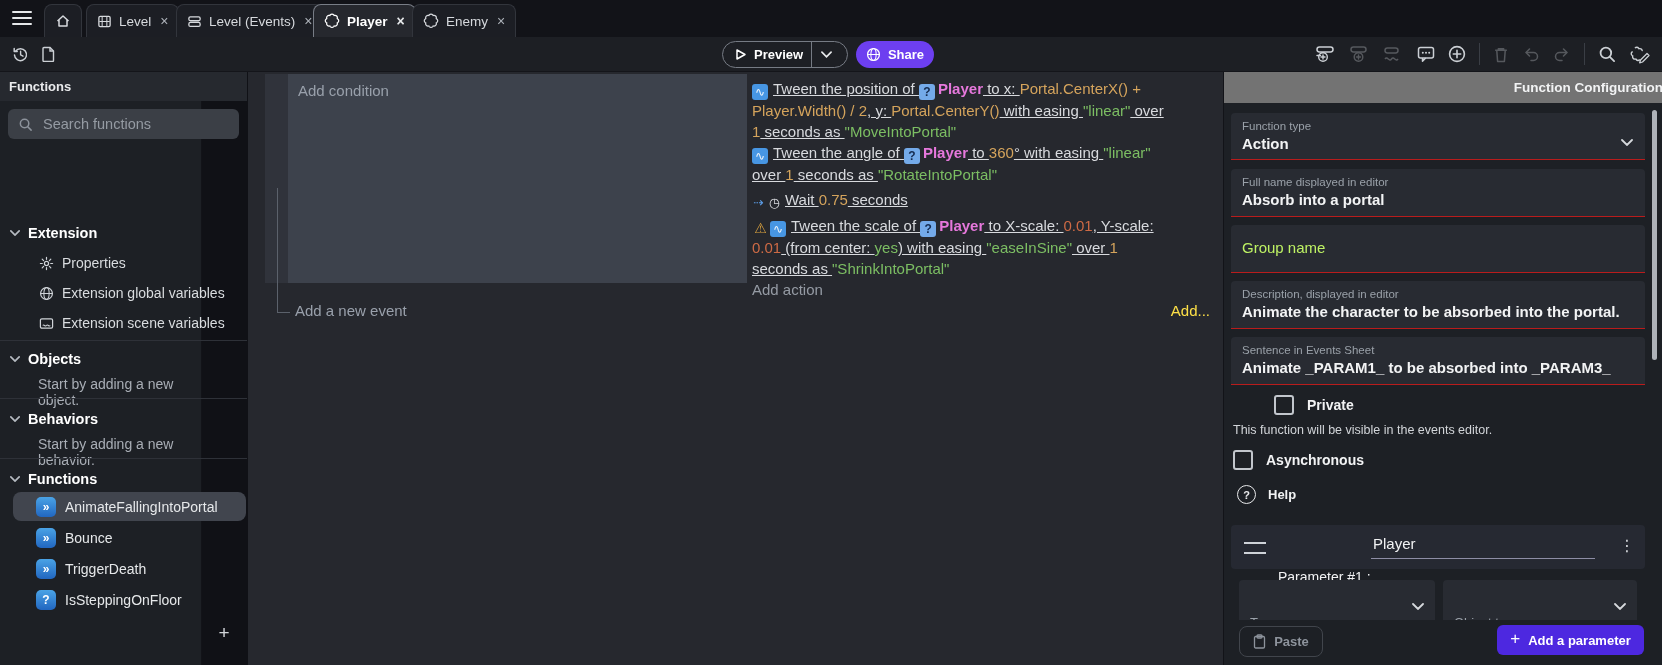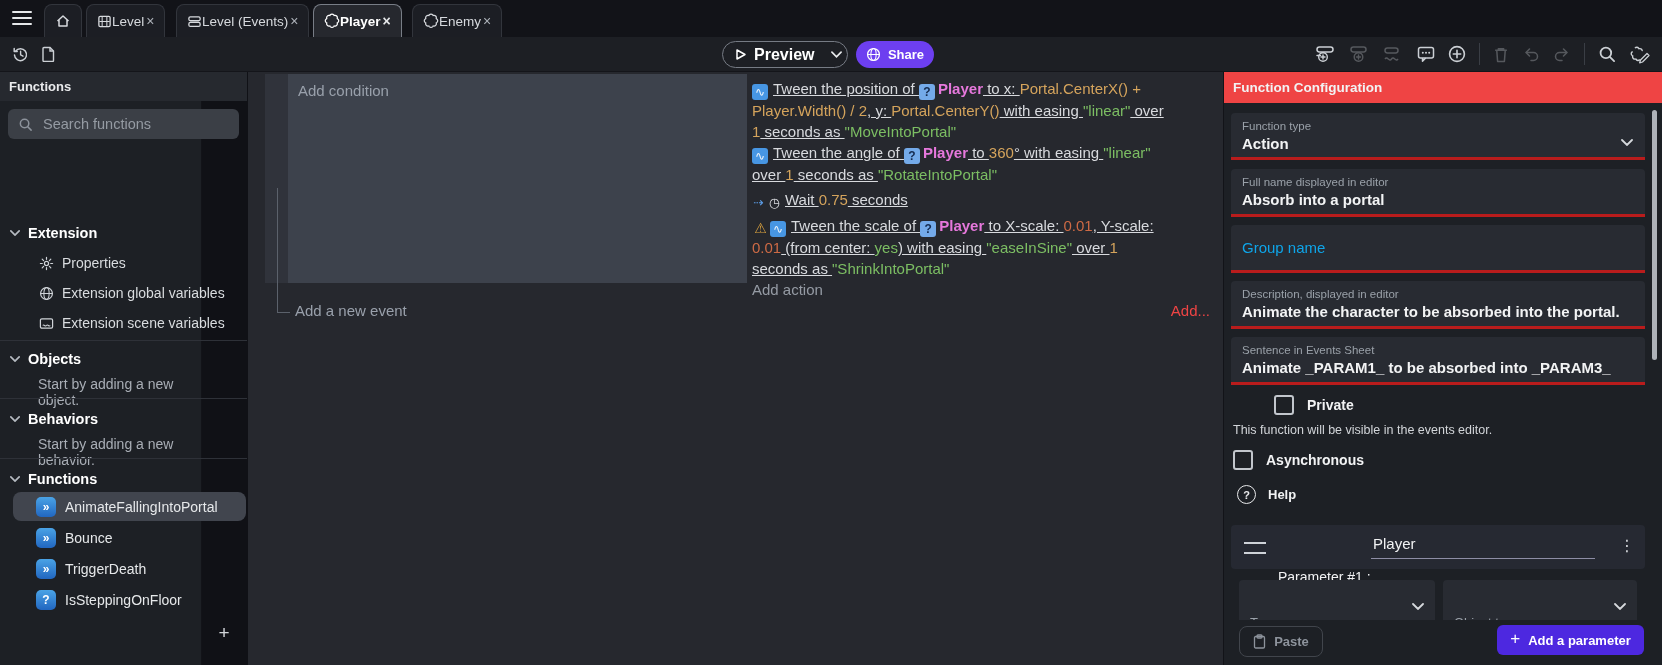"Level" .tab { gap: none -> 7px }
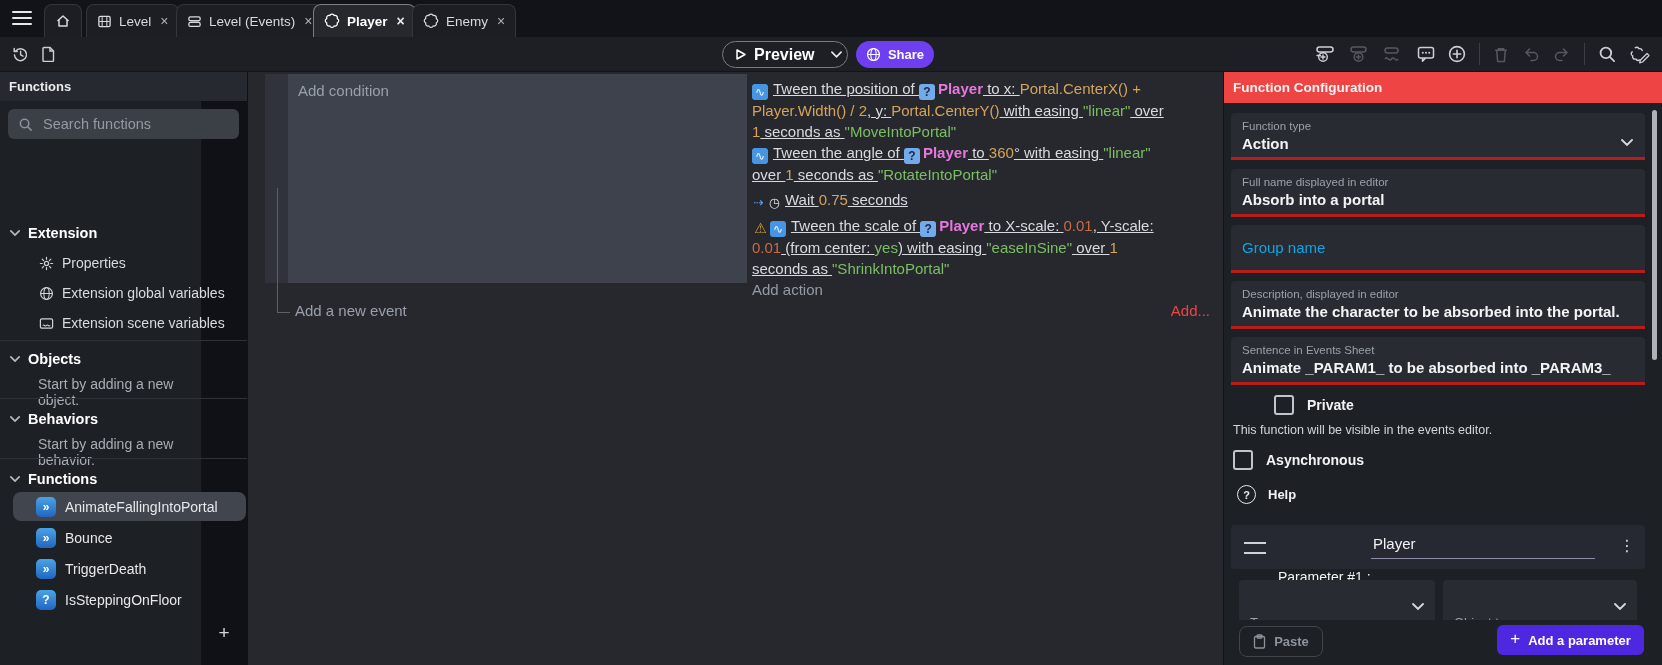"Preview" #btn-preview .plab { font-size: 16px -> 13px }
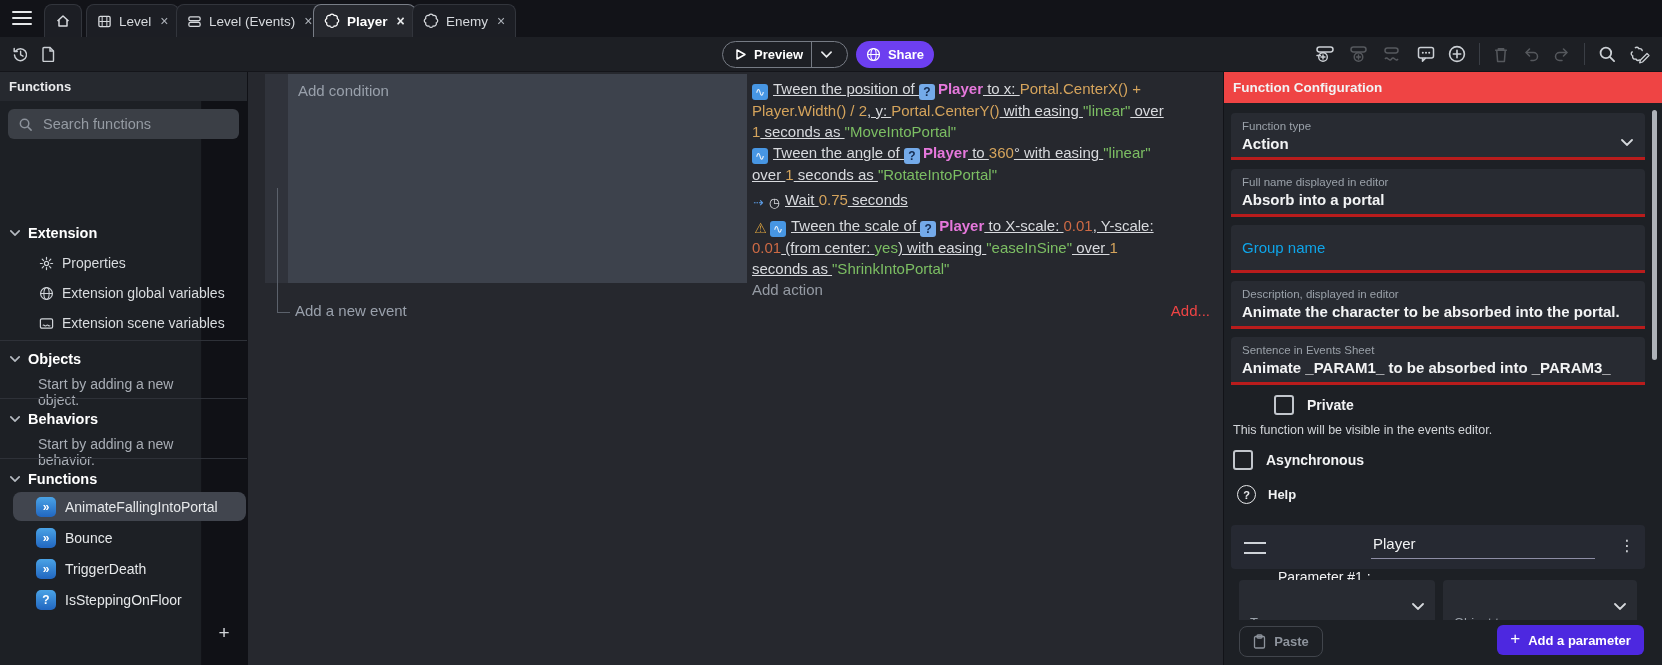"Function Configuration" #rp-head { background: #ef4444 -> #737373; justify-content: none -> flex-end }
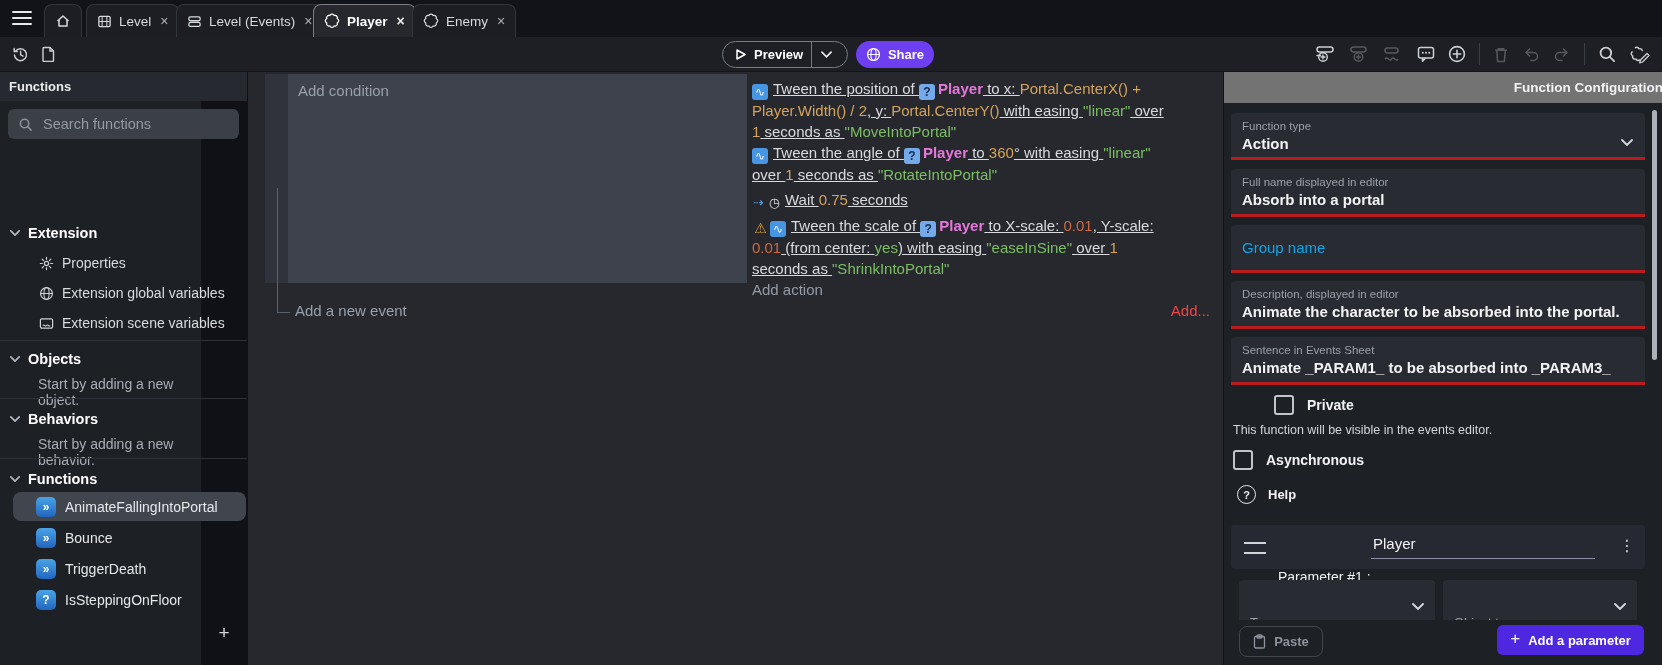"Function type" .underl { border-bottom: 3px solid #b91c1c -> 1px solid #b91c1c }
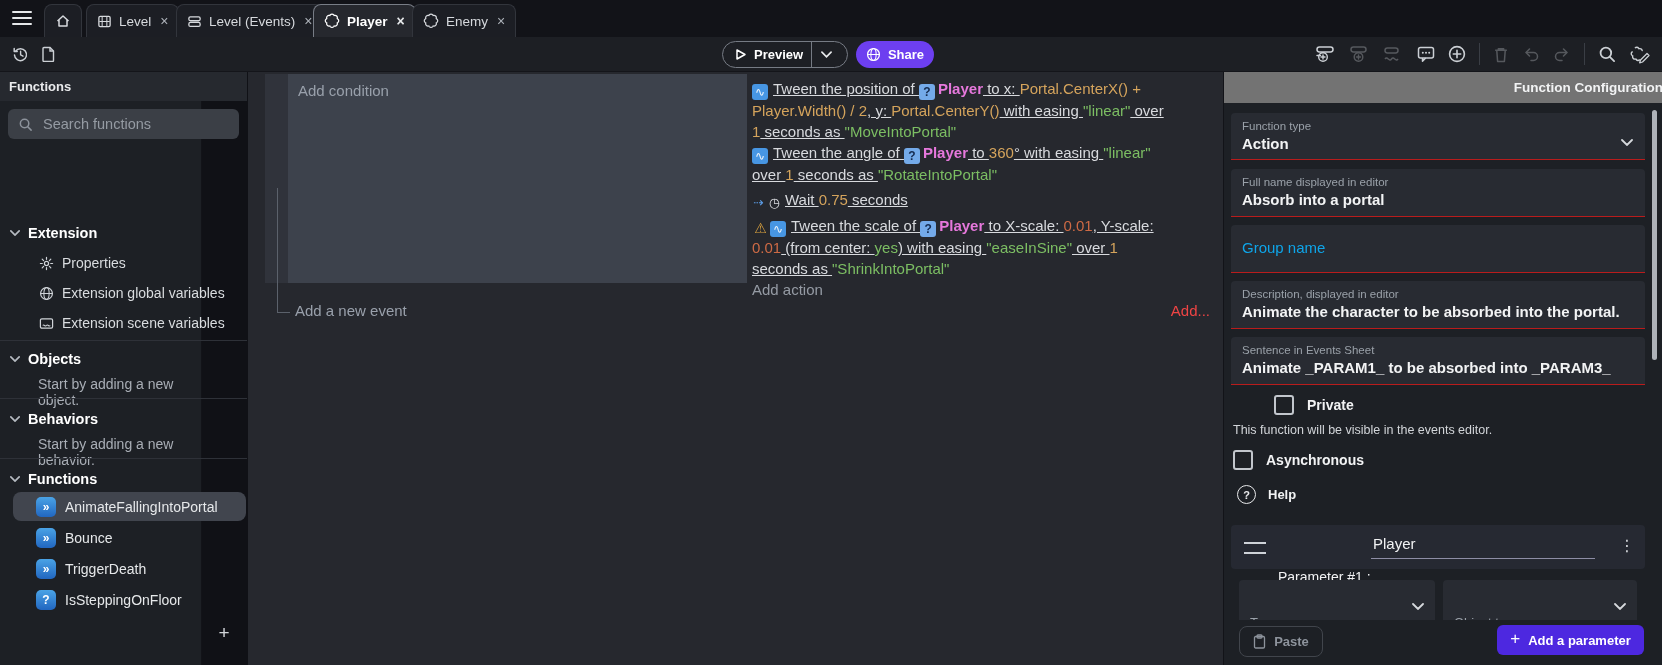"Group name" .ph2 { color: #0ea5e9 -> #bef264 }
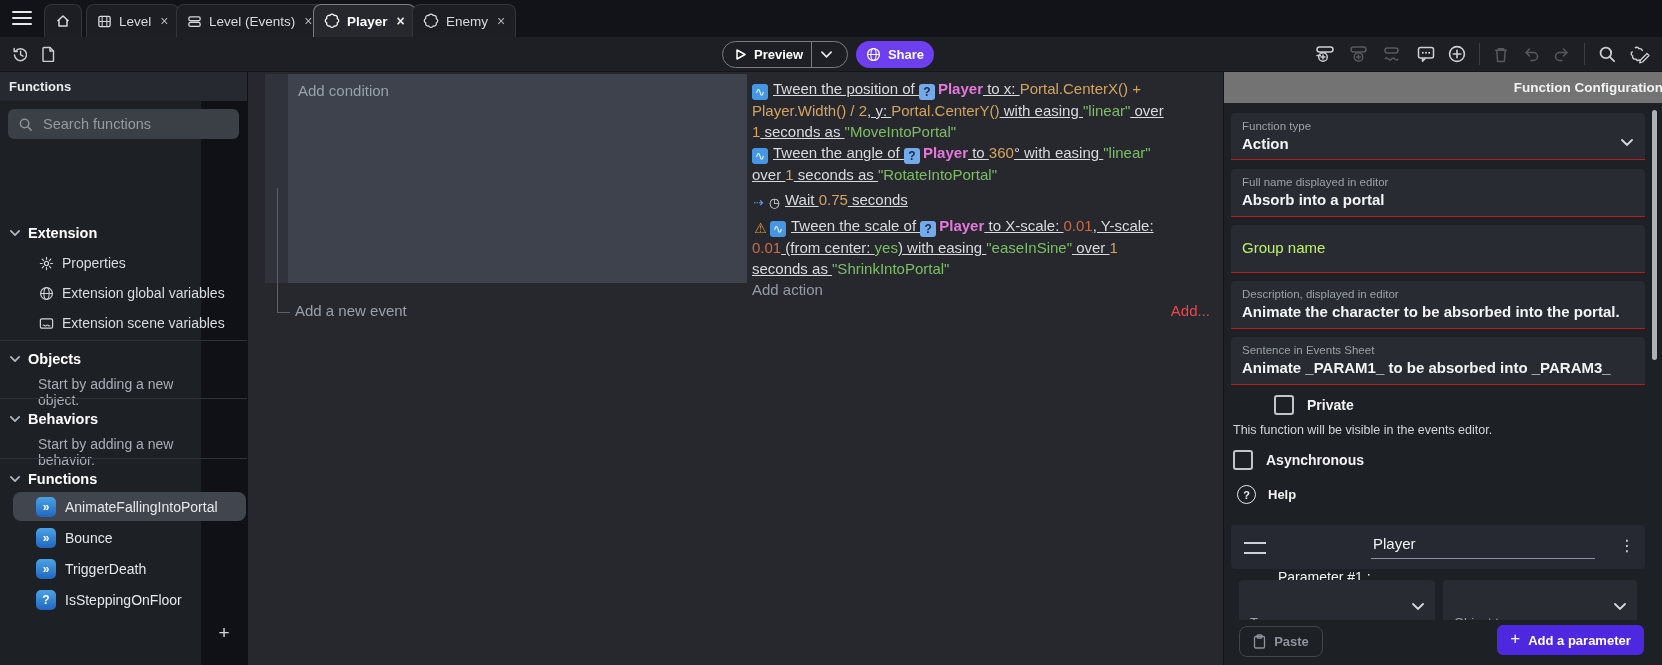"Add..." #add-more { color: #ef4444 -> #fde047 }
